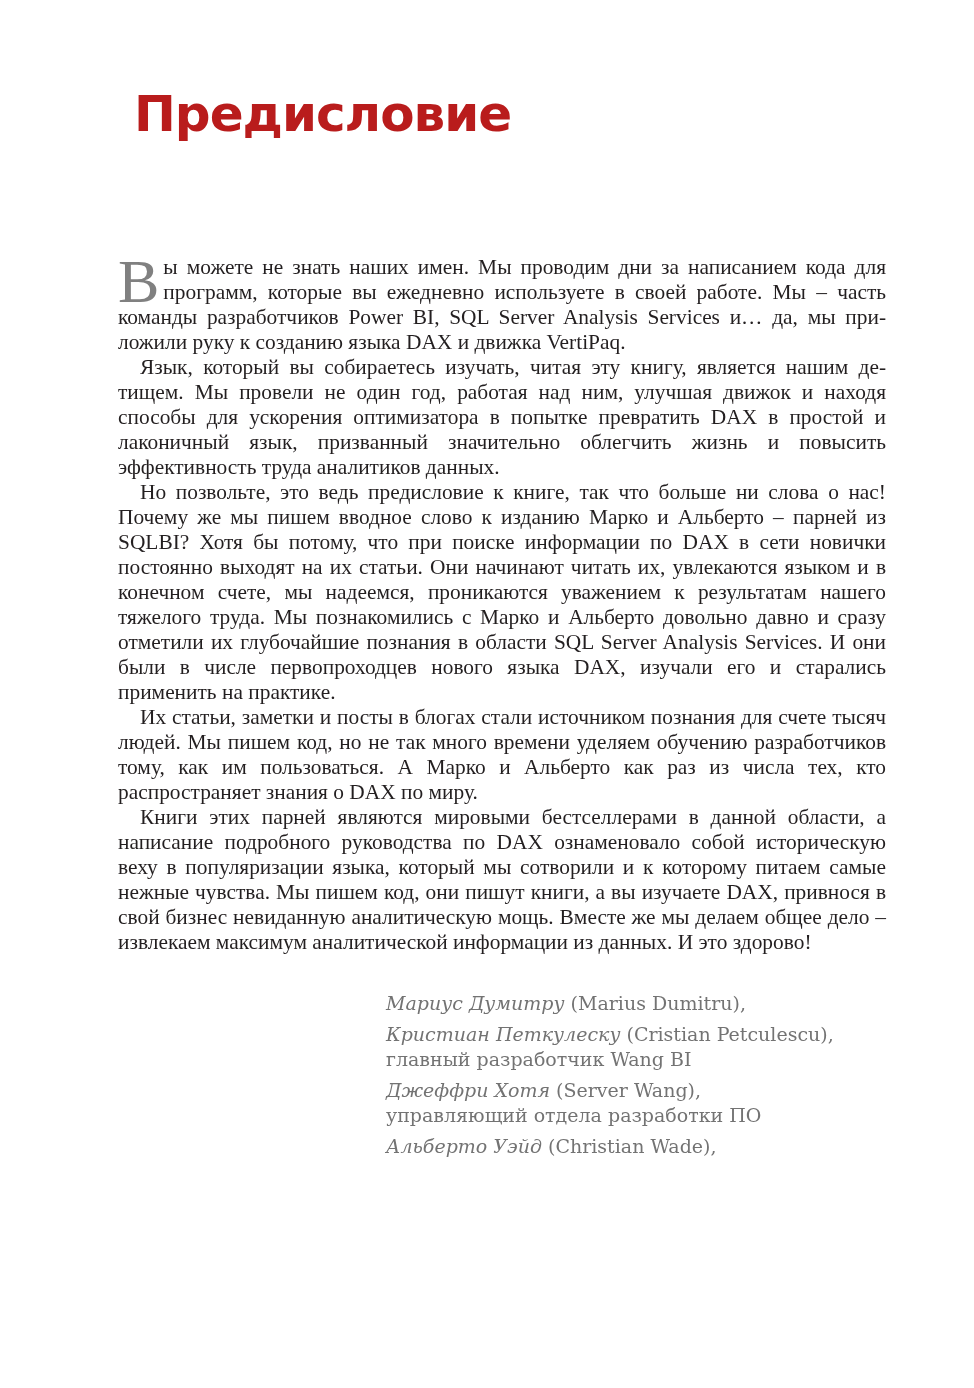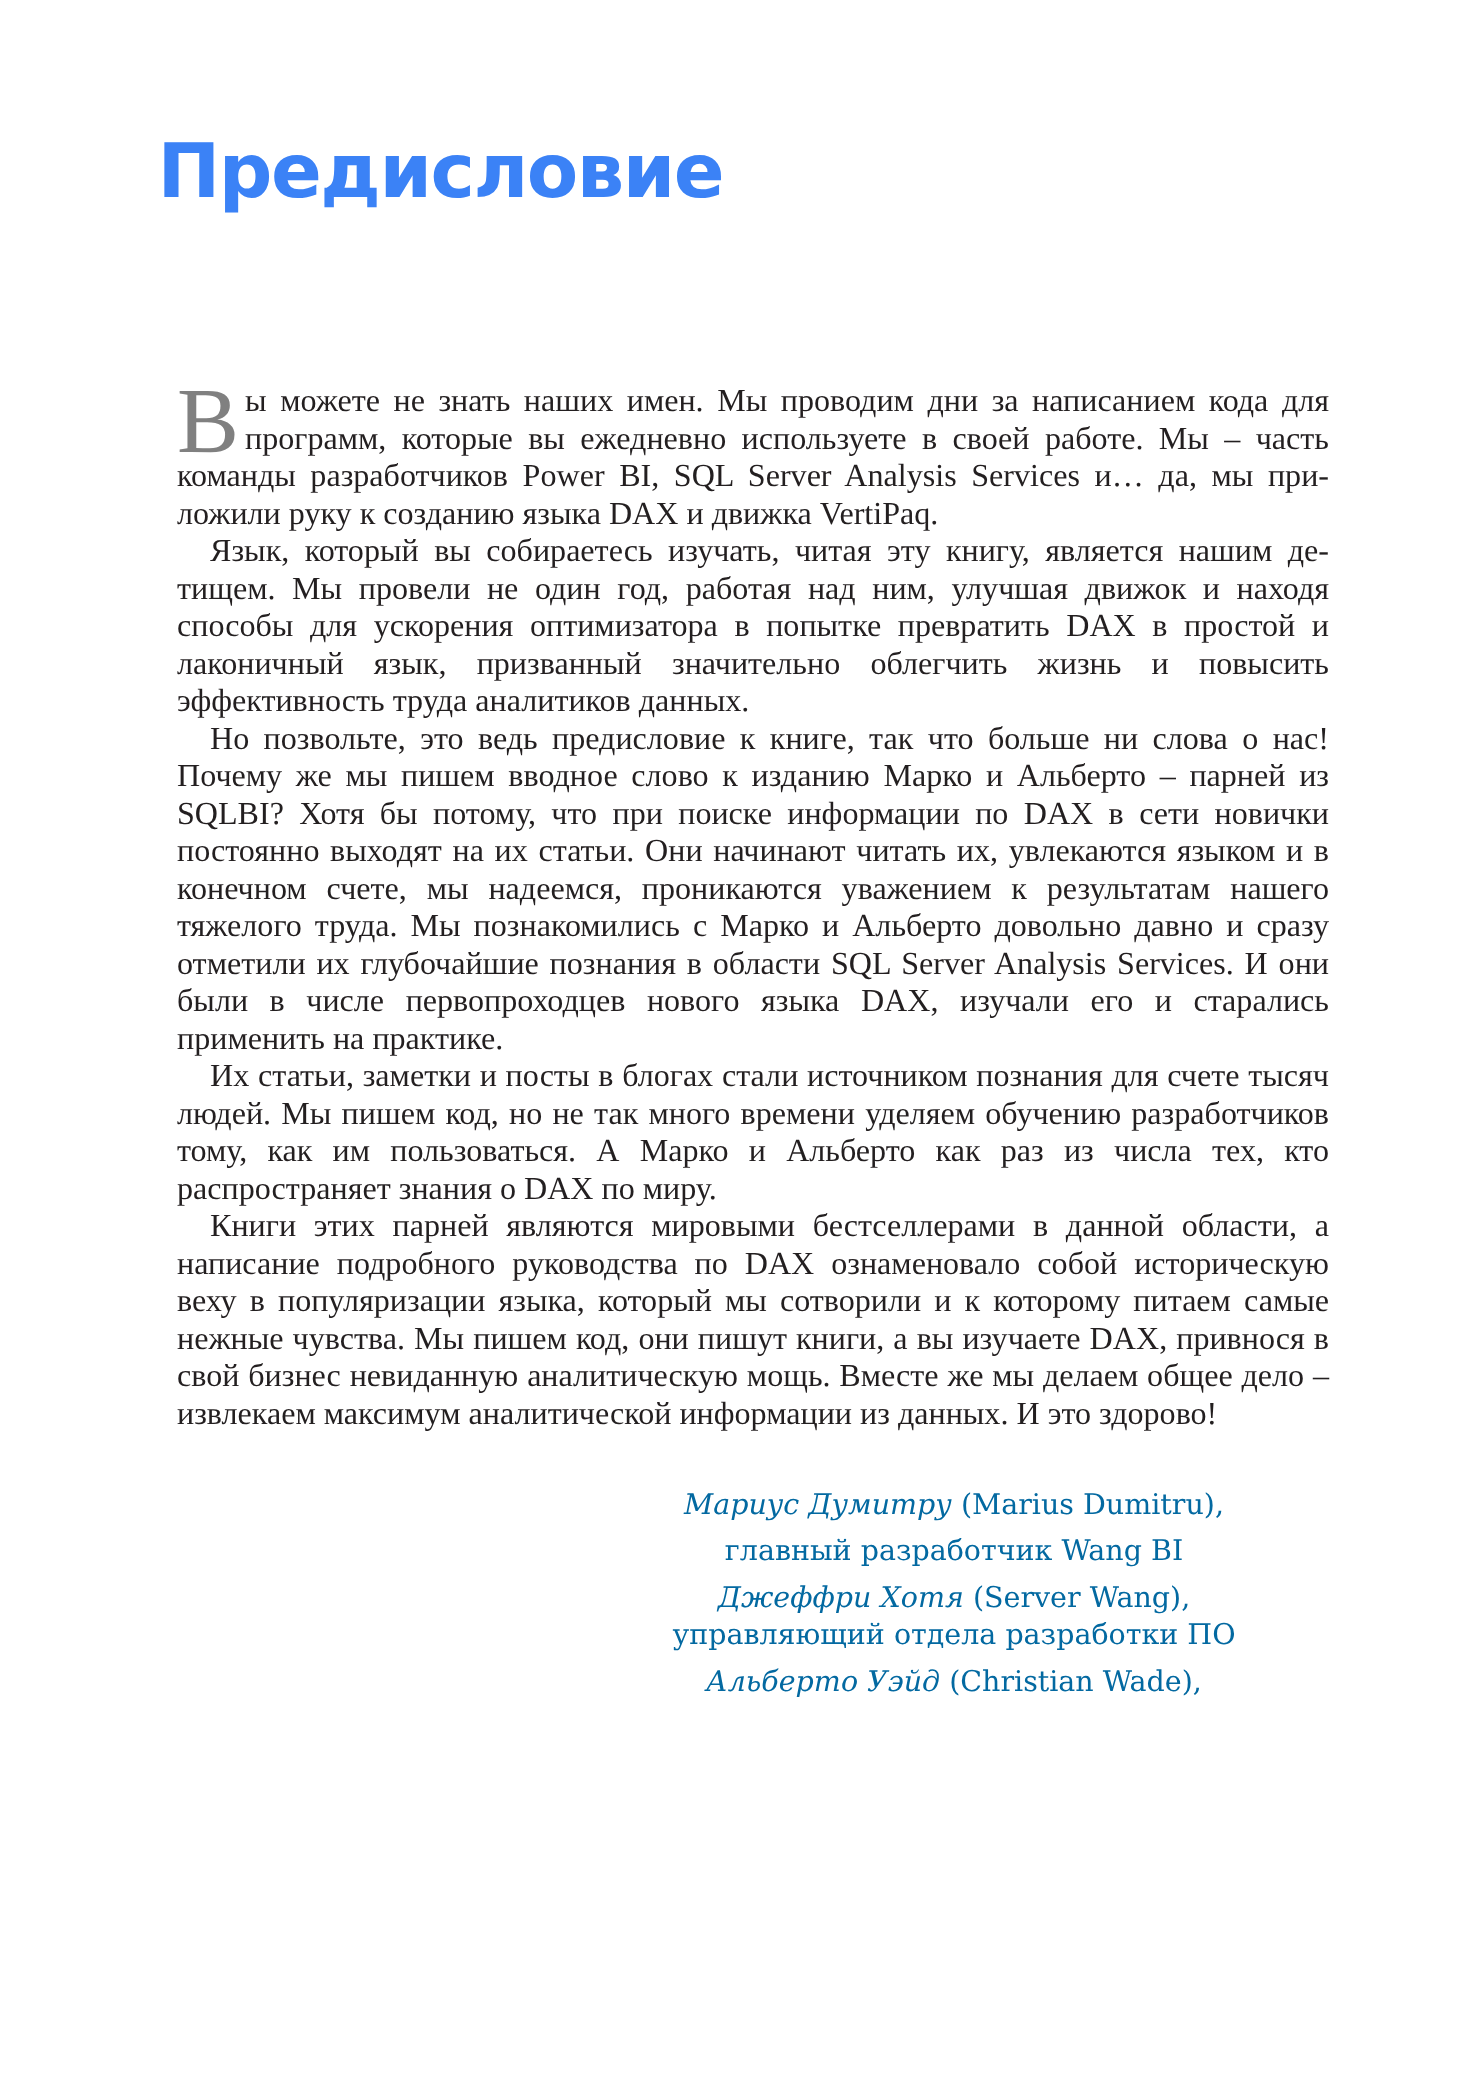"Предисловие" .page-title { color: #3b82f6 -> #b91c1c; left: 105px -> 134px }
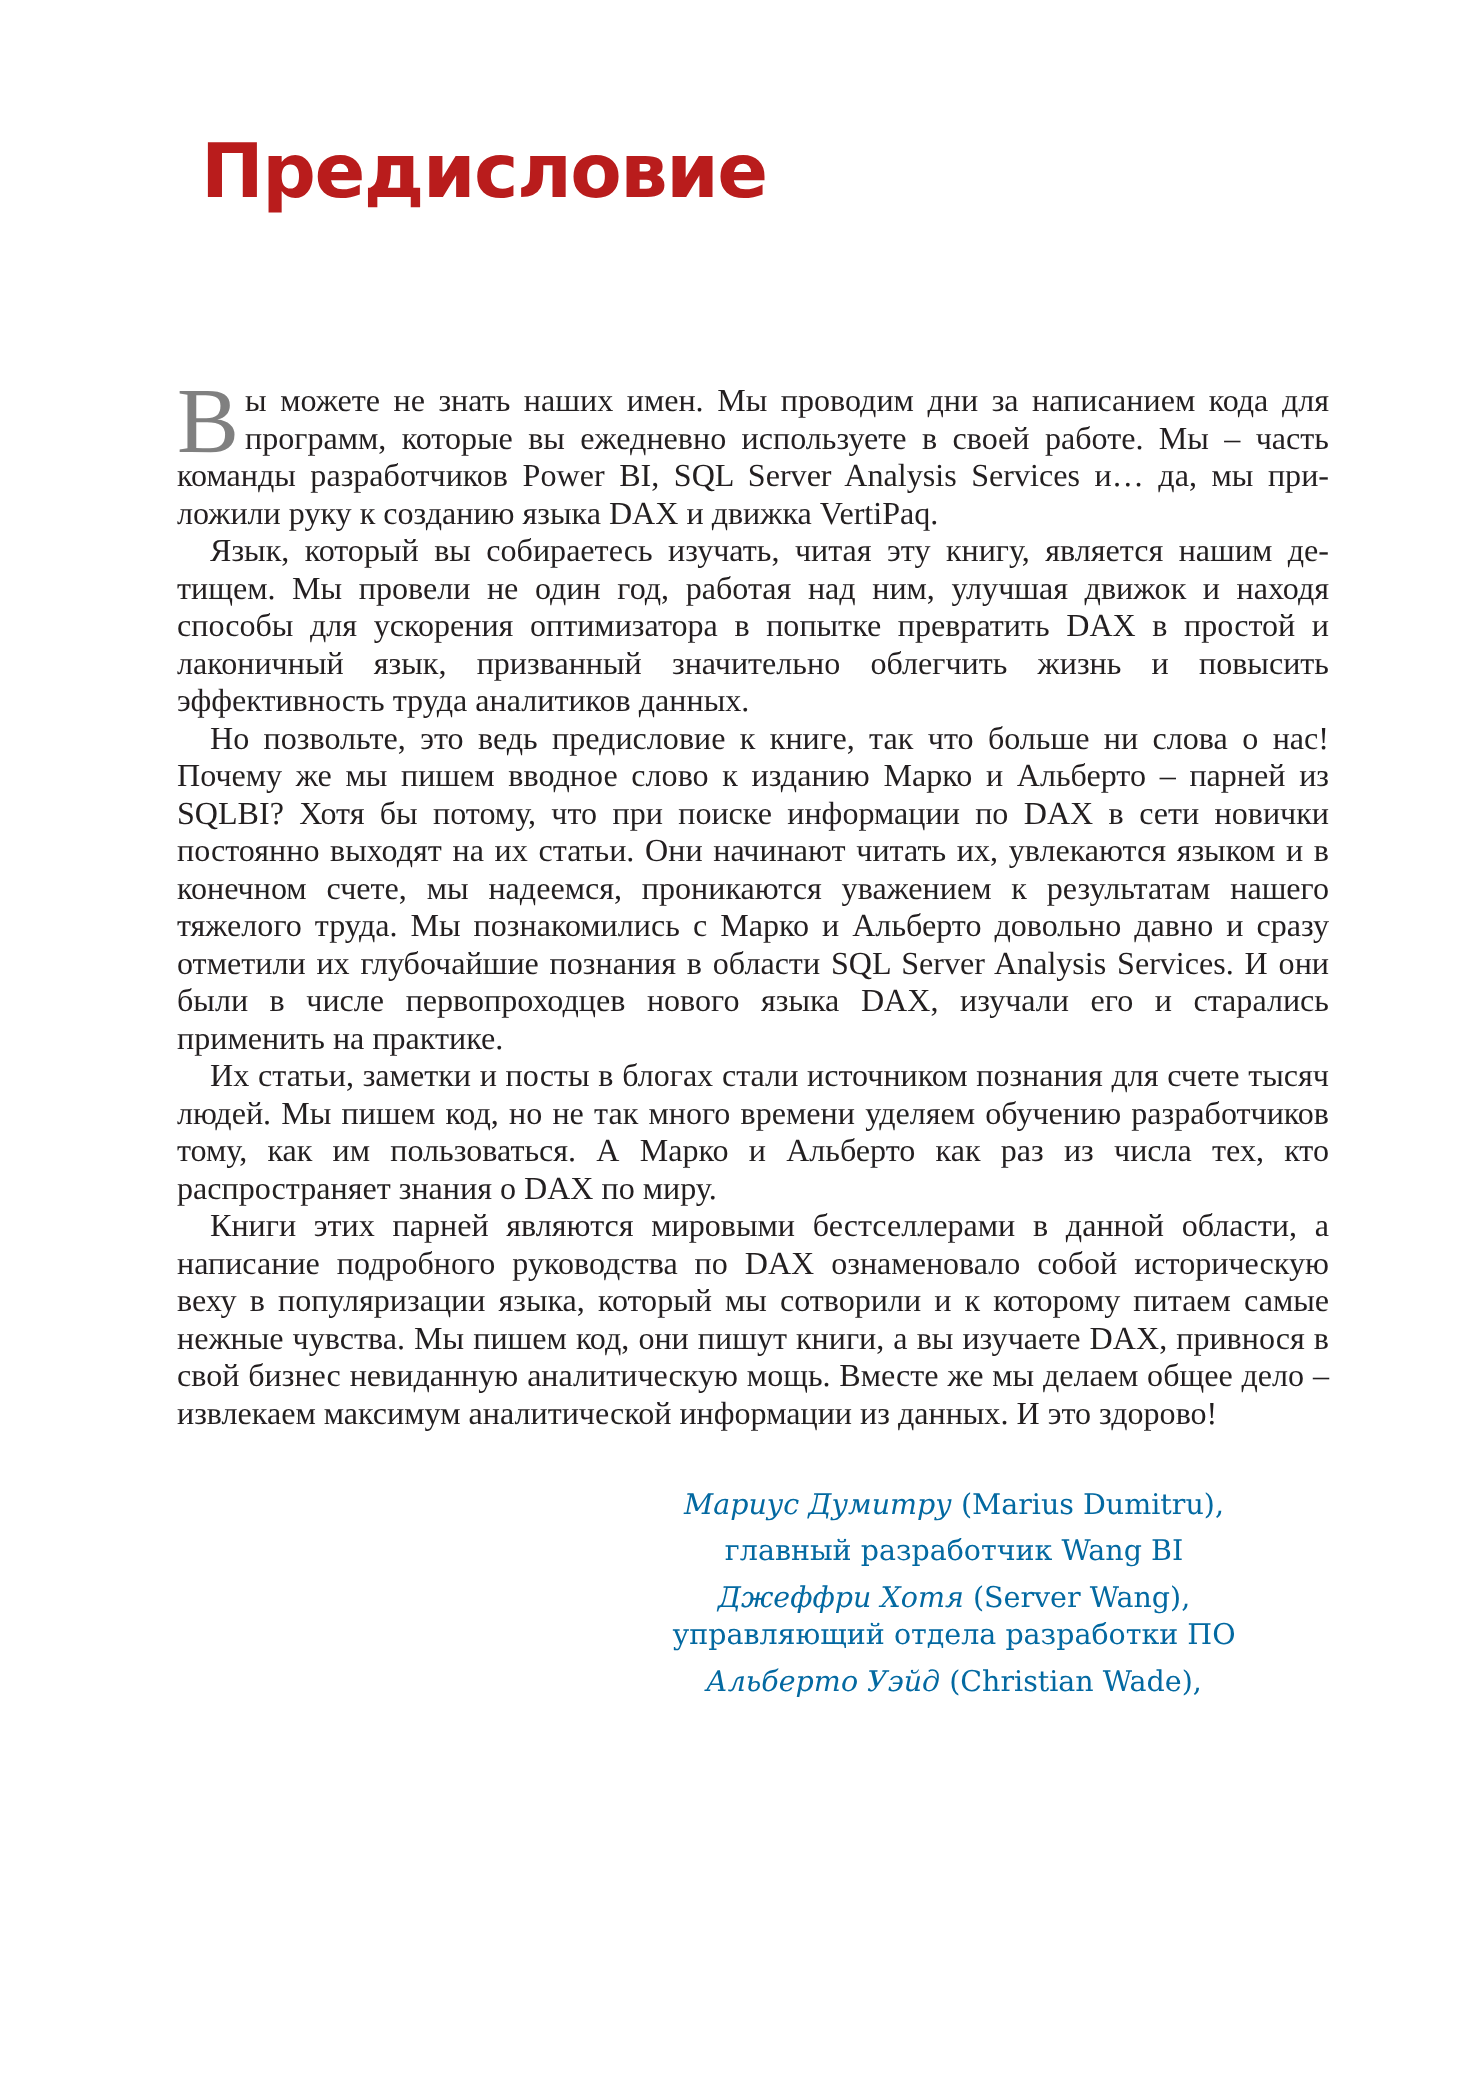"Мариус Думитру (Marius Dumitru)," .signatures { color: #0369a1 -> #737373; text-align: center -> left }
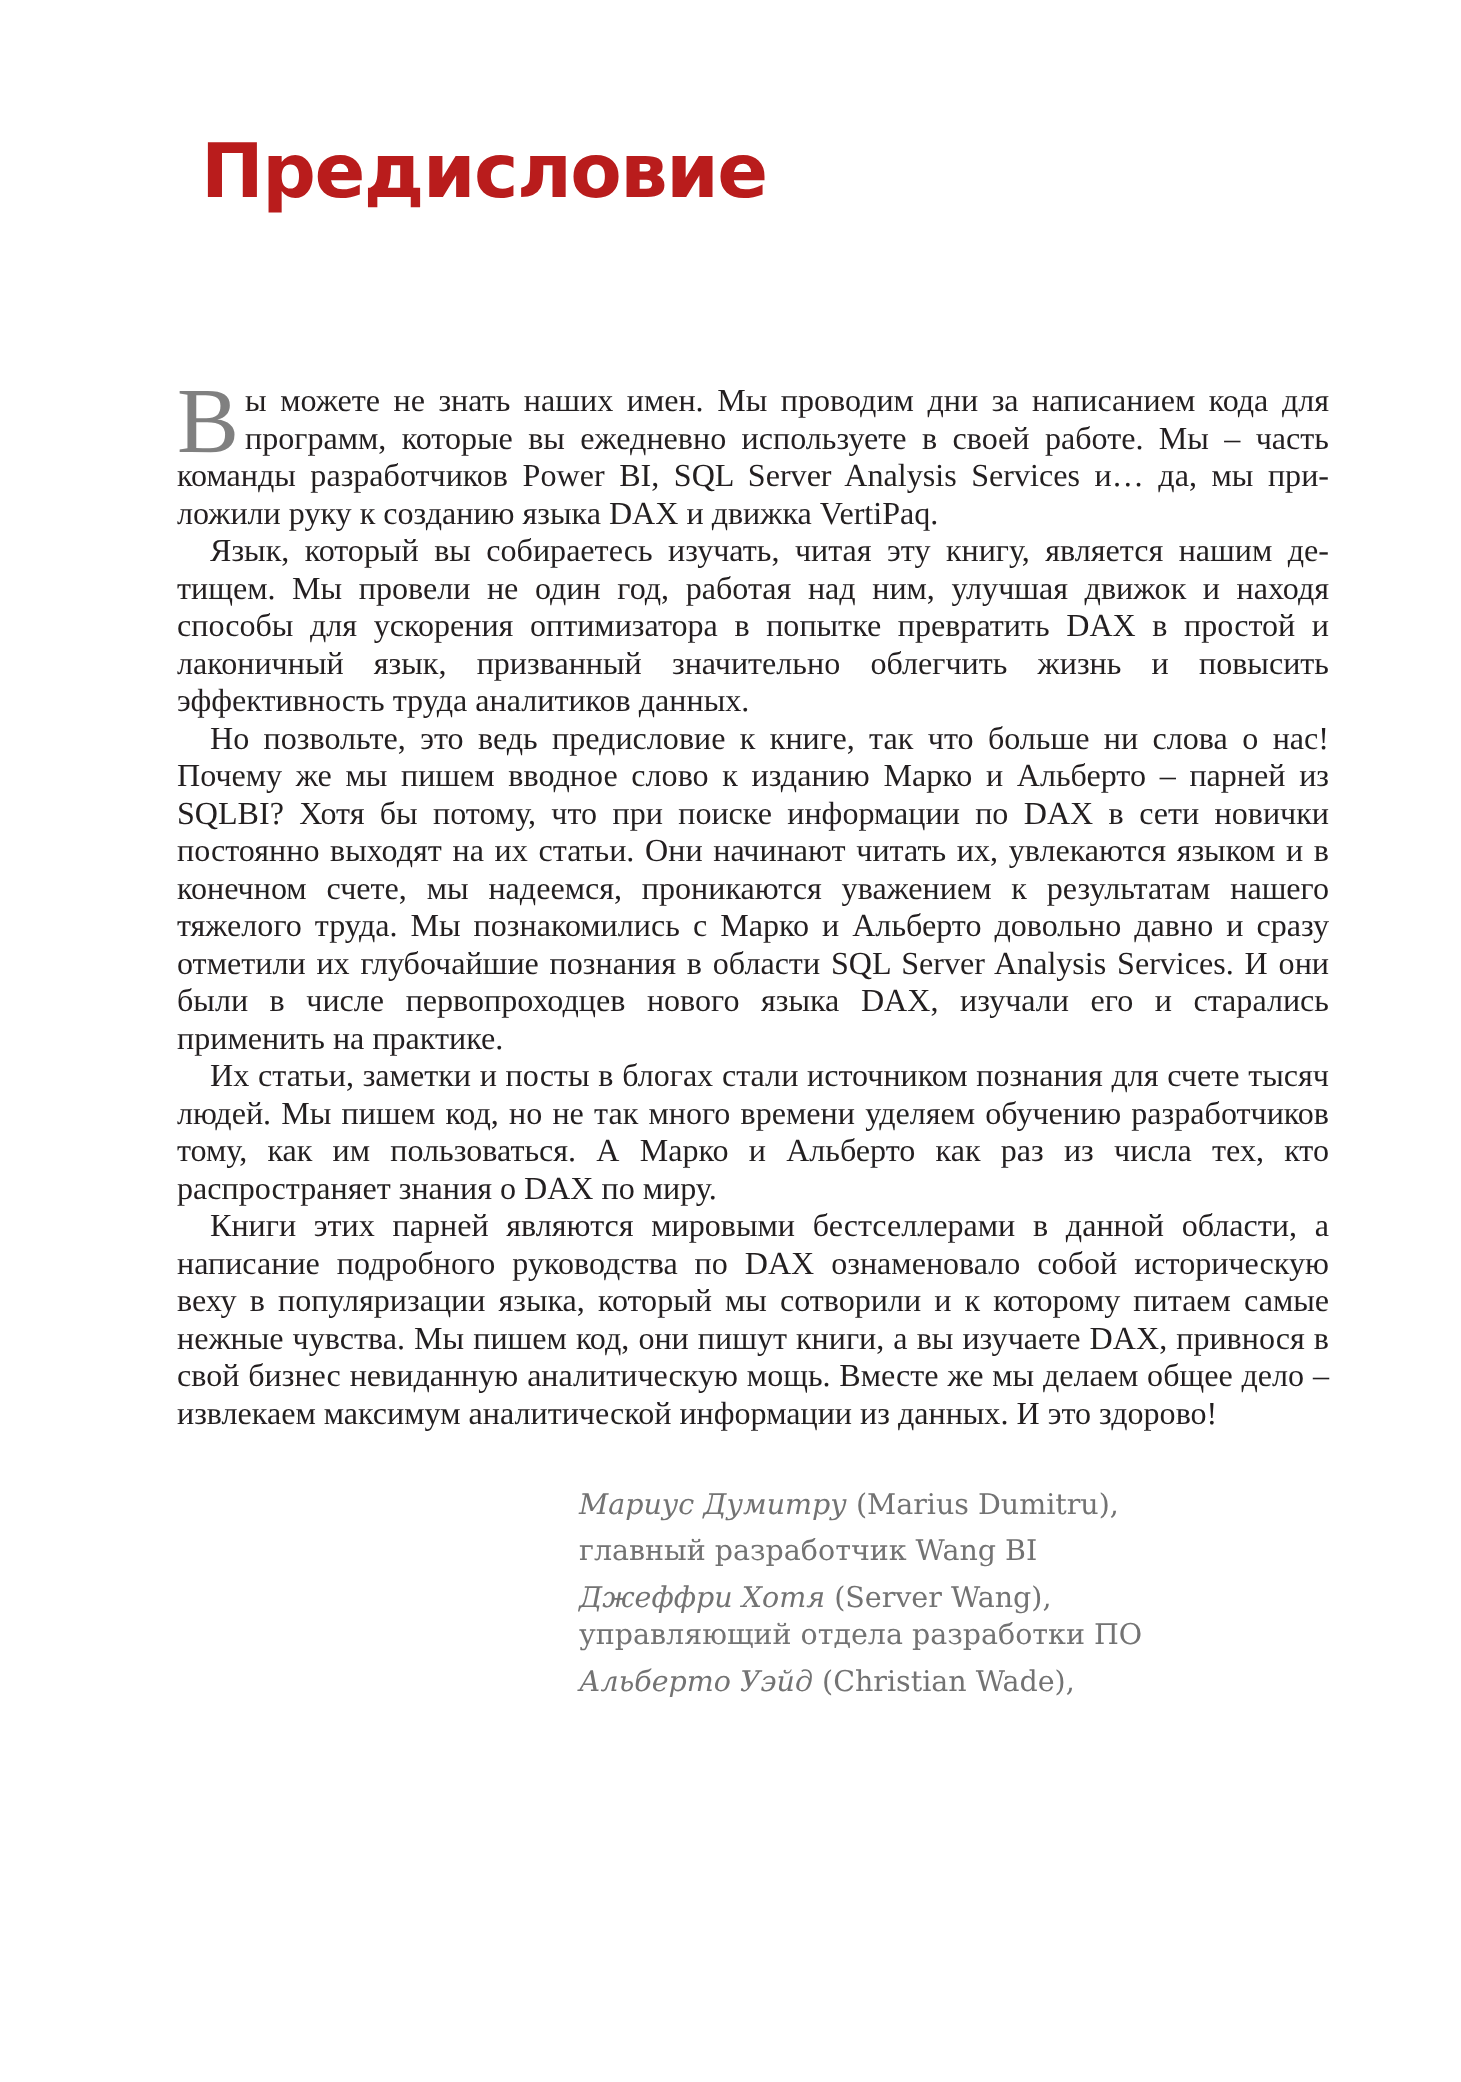"Кристиан Петкулеску (Cristian" div { html: none -> <div><span>Кристиан Петкулеску</span><span> (Cristian Petculescu),</span></div> }
